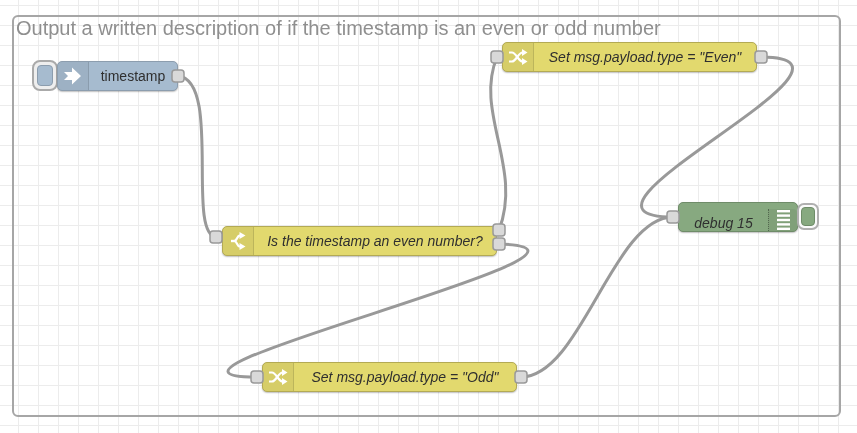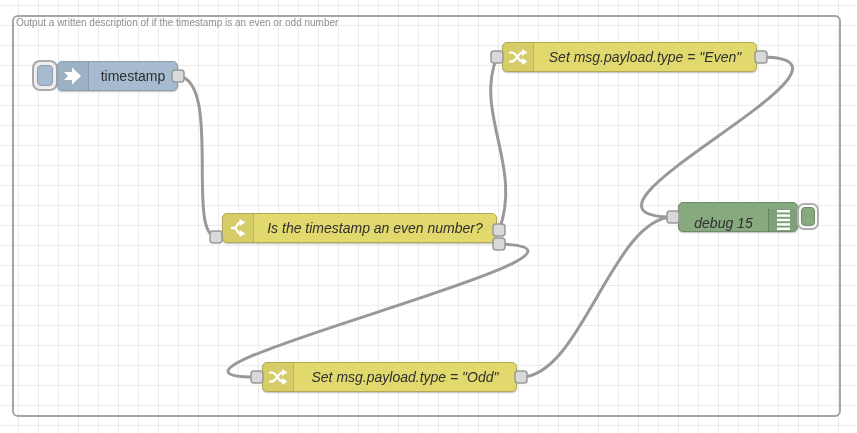"Output a written description of" #group-label { font-size: 10px -> 20px }
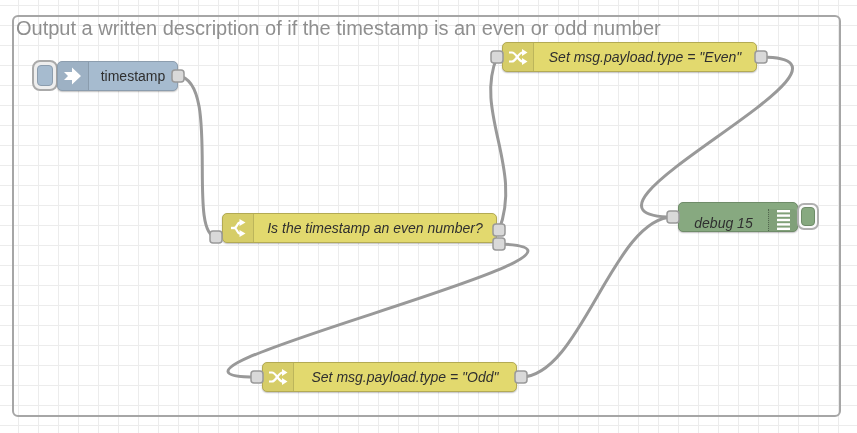"Is the timestamp an even" div.node { top: 213px -> 226px }
